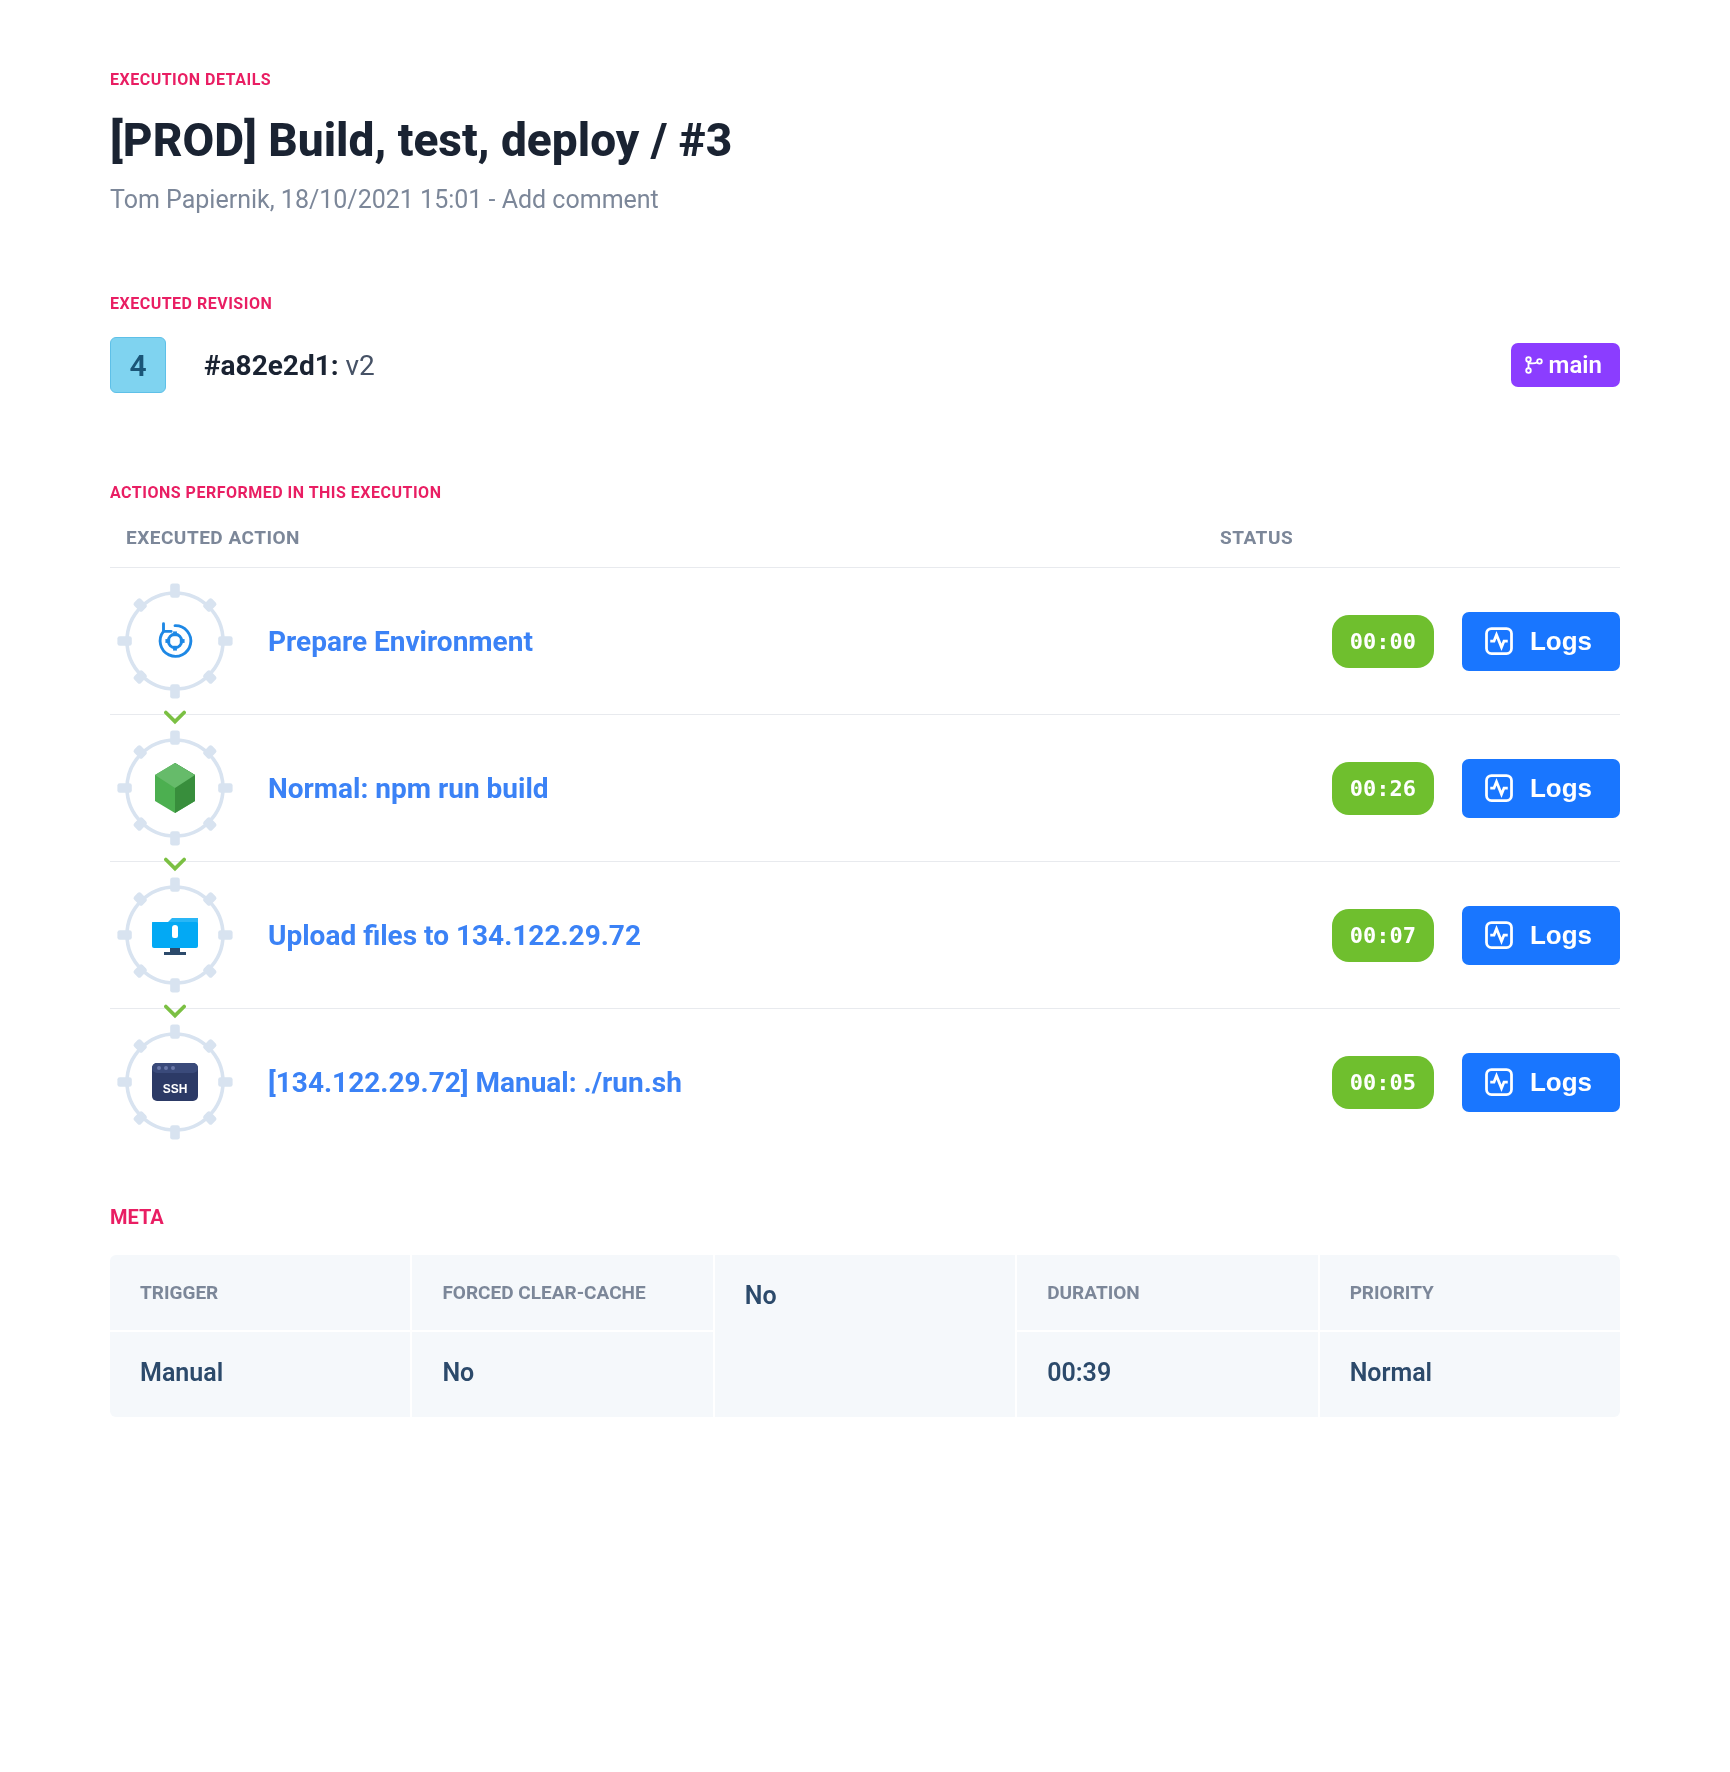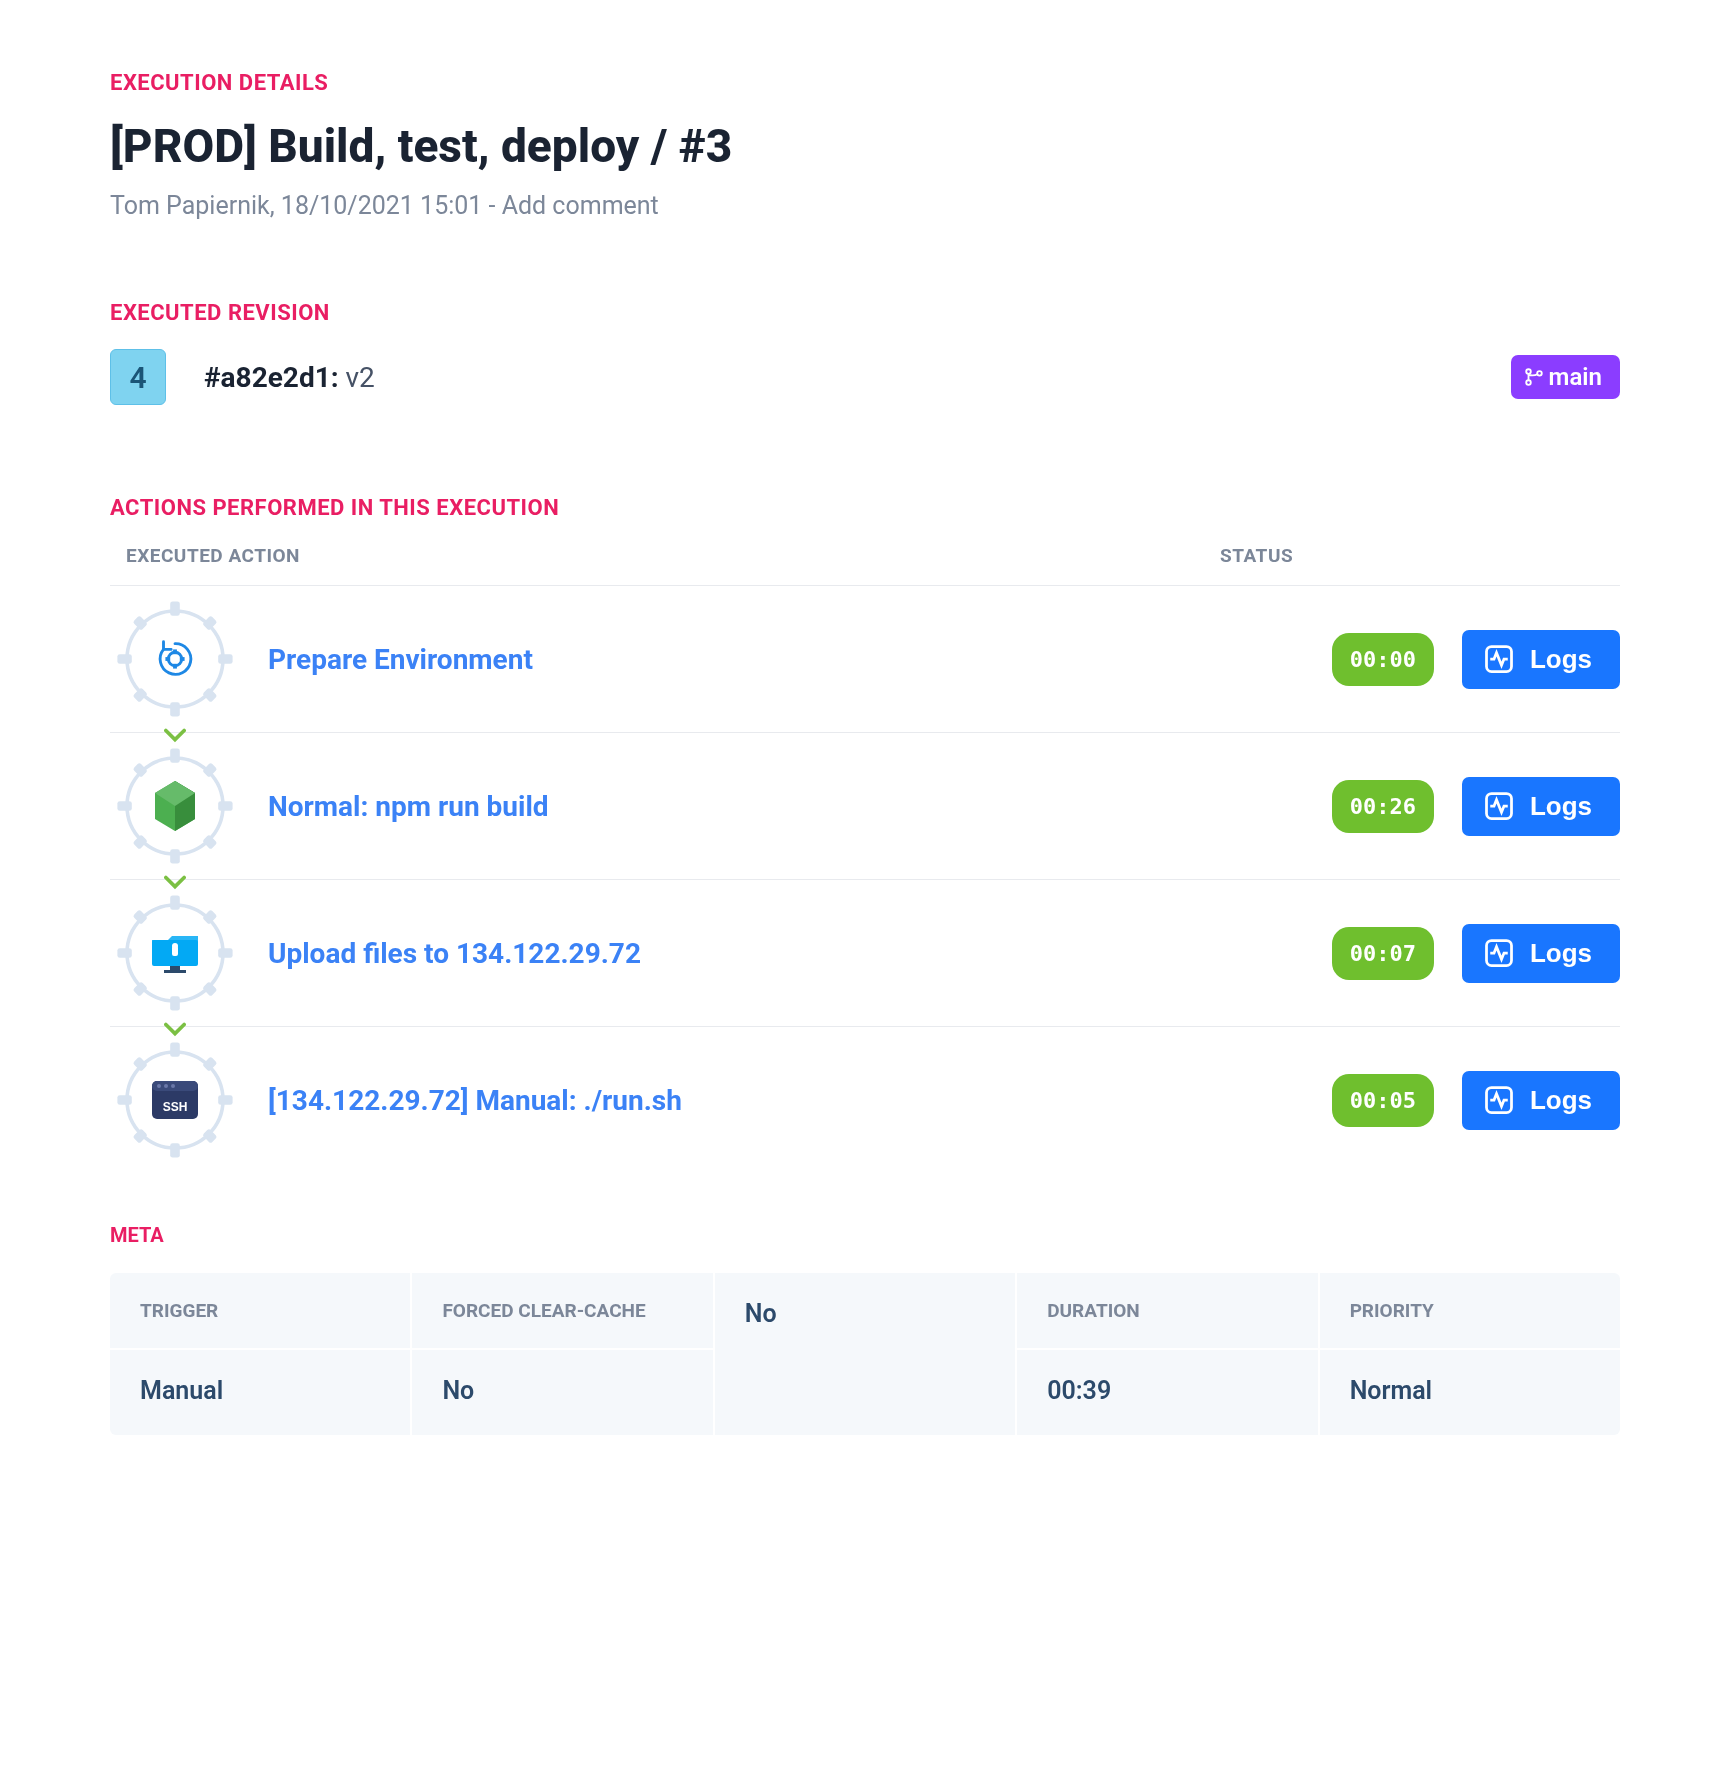"EXECUTION DETAILS" .section-label { font-size: 22px -> 16px }
